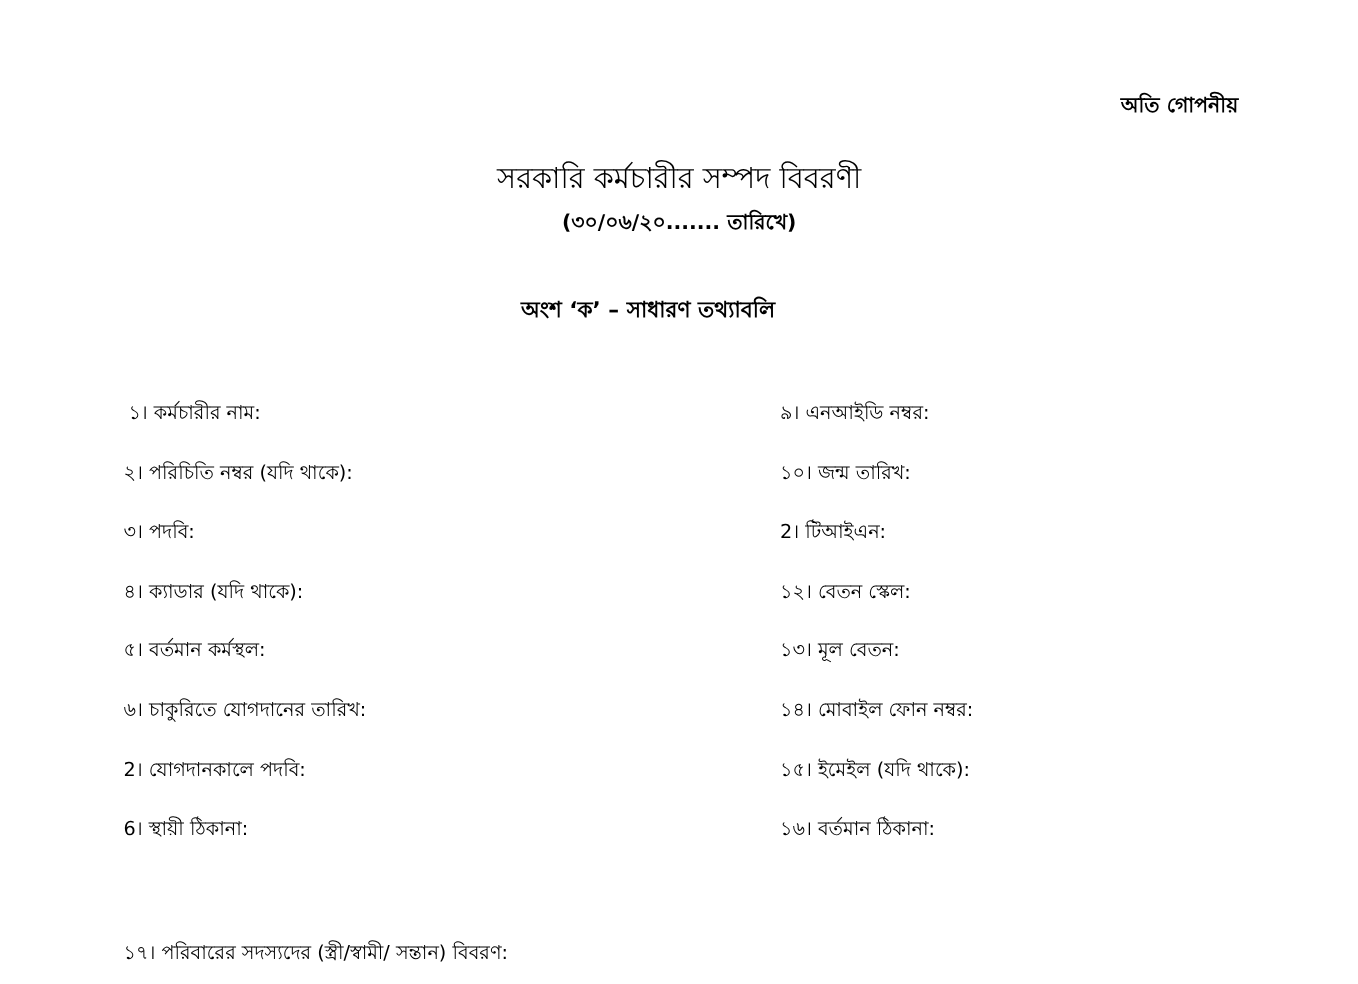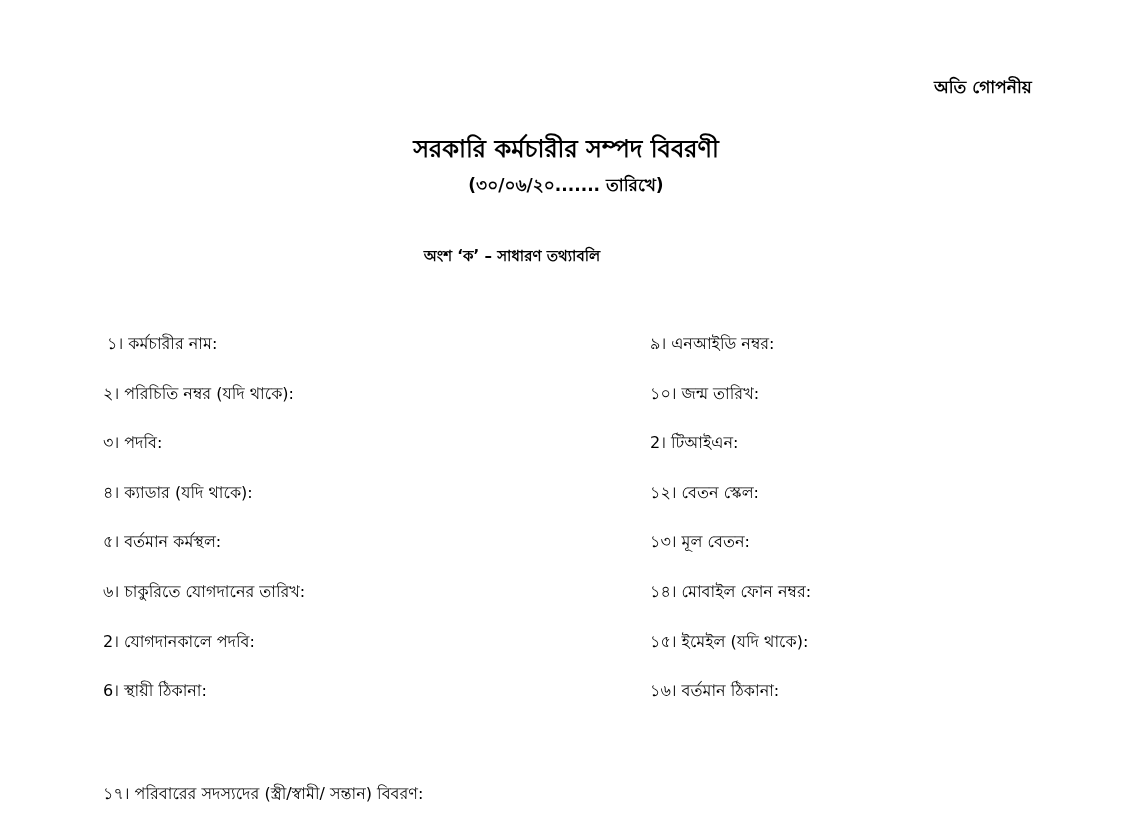"সরকারি কর্মচারীর সম্পদ বিবরণী" .title { font-weight: bold -> normal }
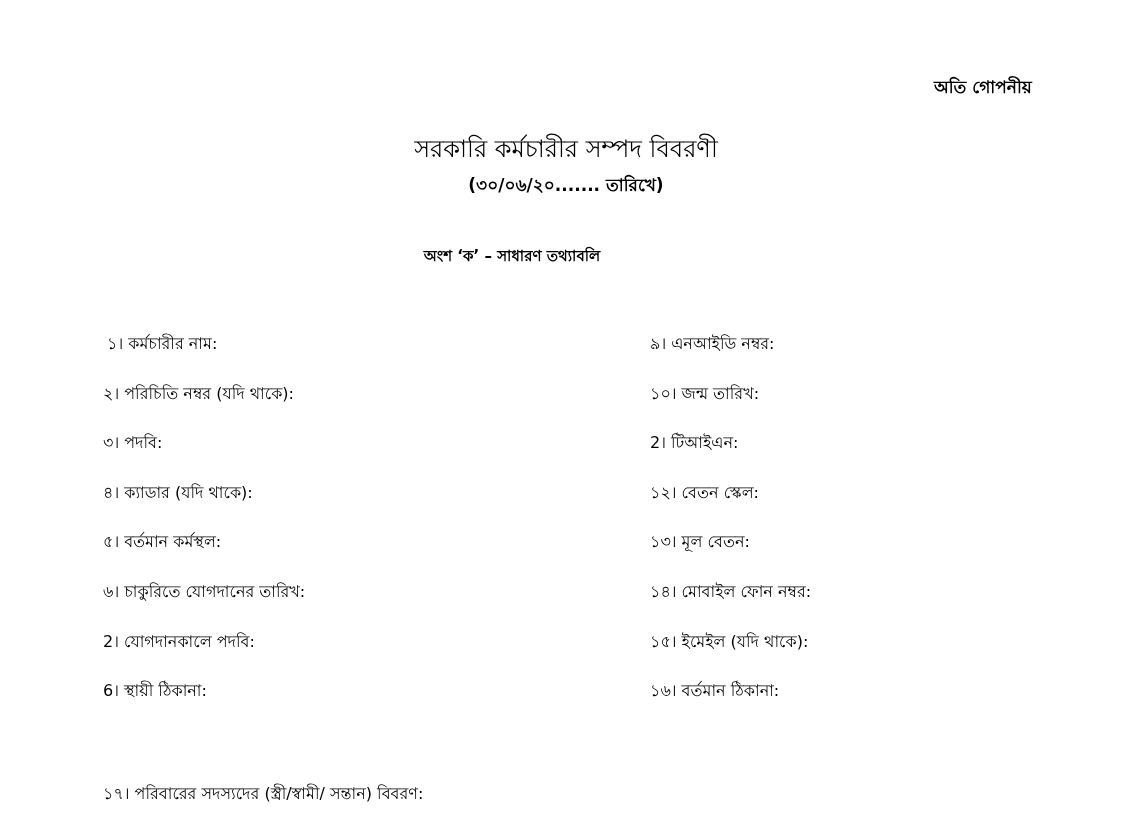"অংশ ‘ক’ – সাধারণ তথ্যাবলি" .section-heading { font-size: 15px -> 18px; padding-left: none -> 28px }
